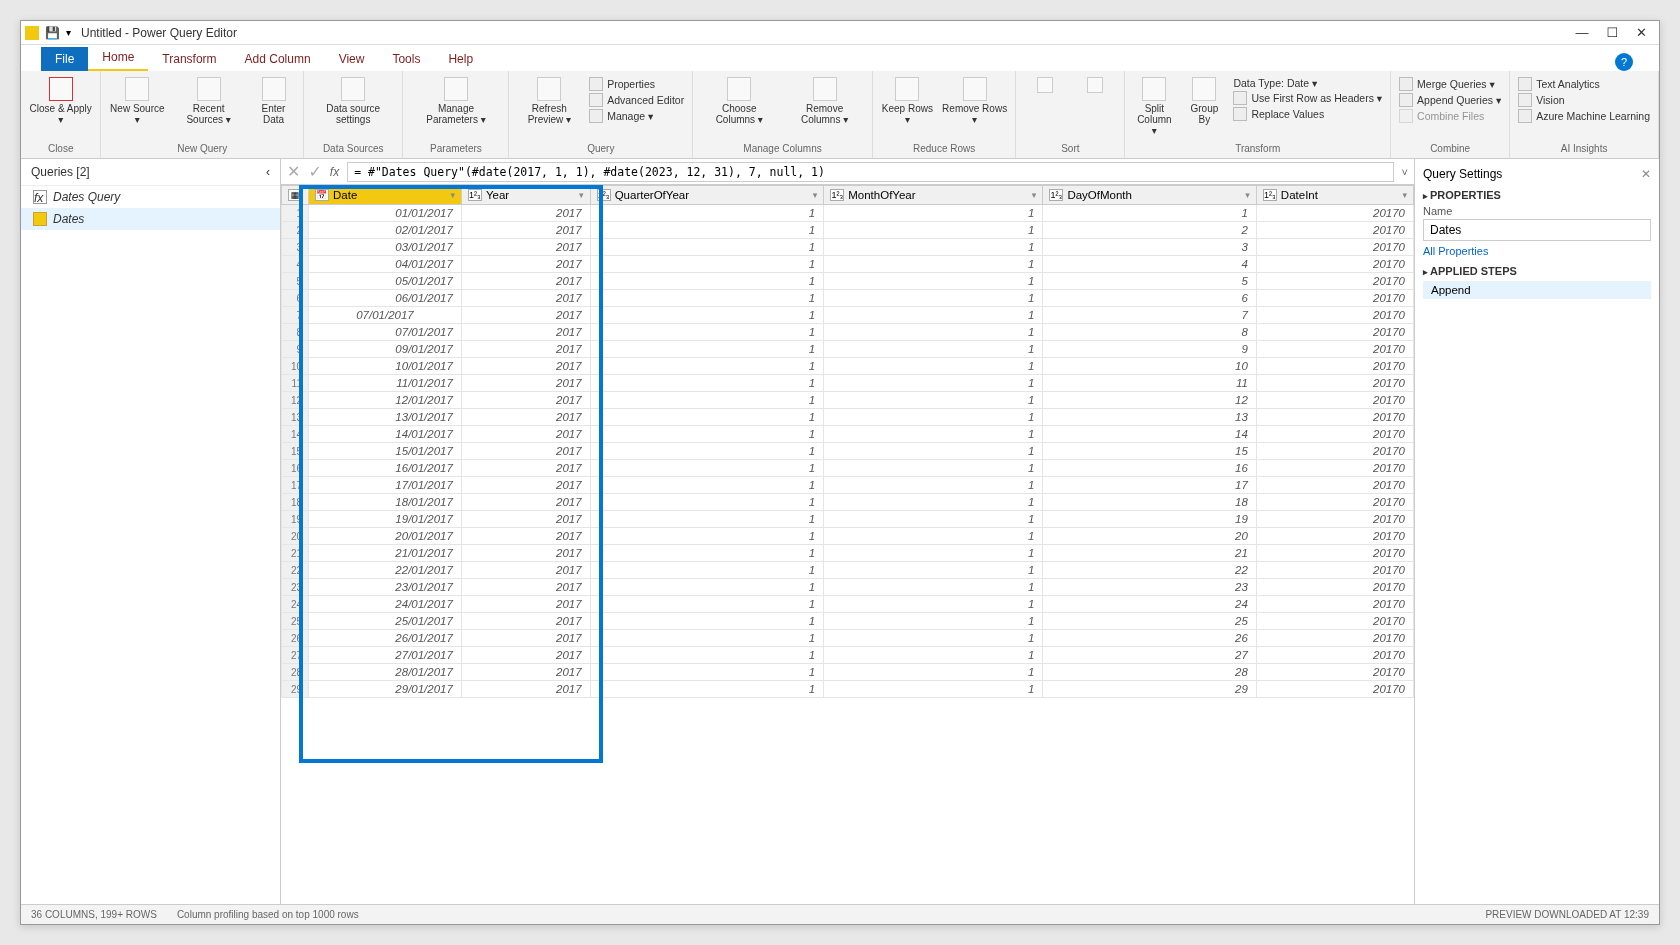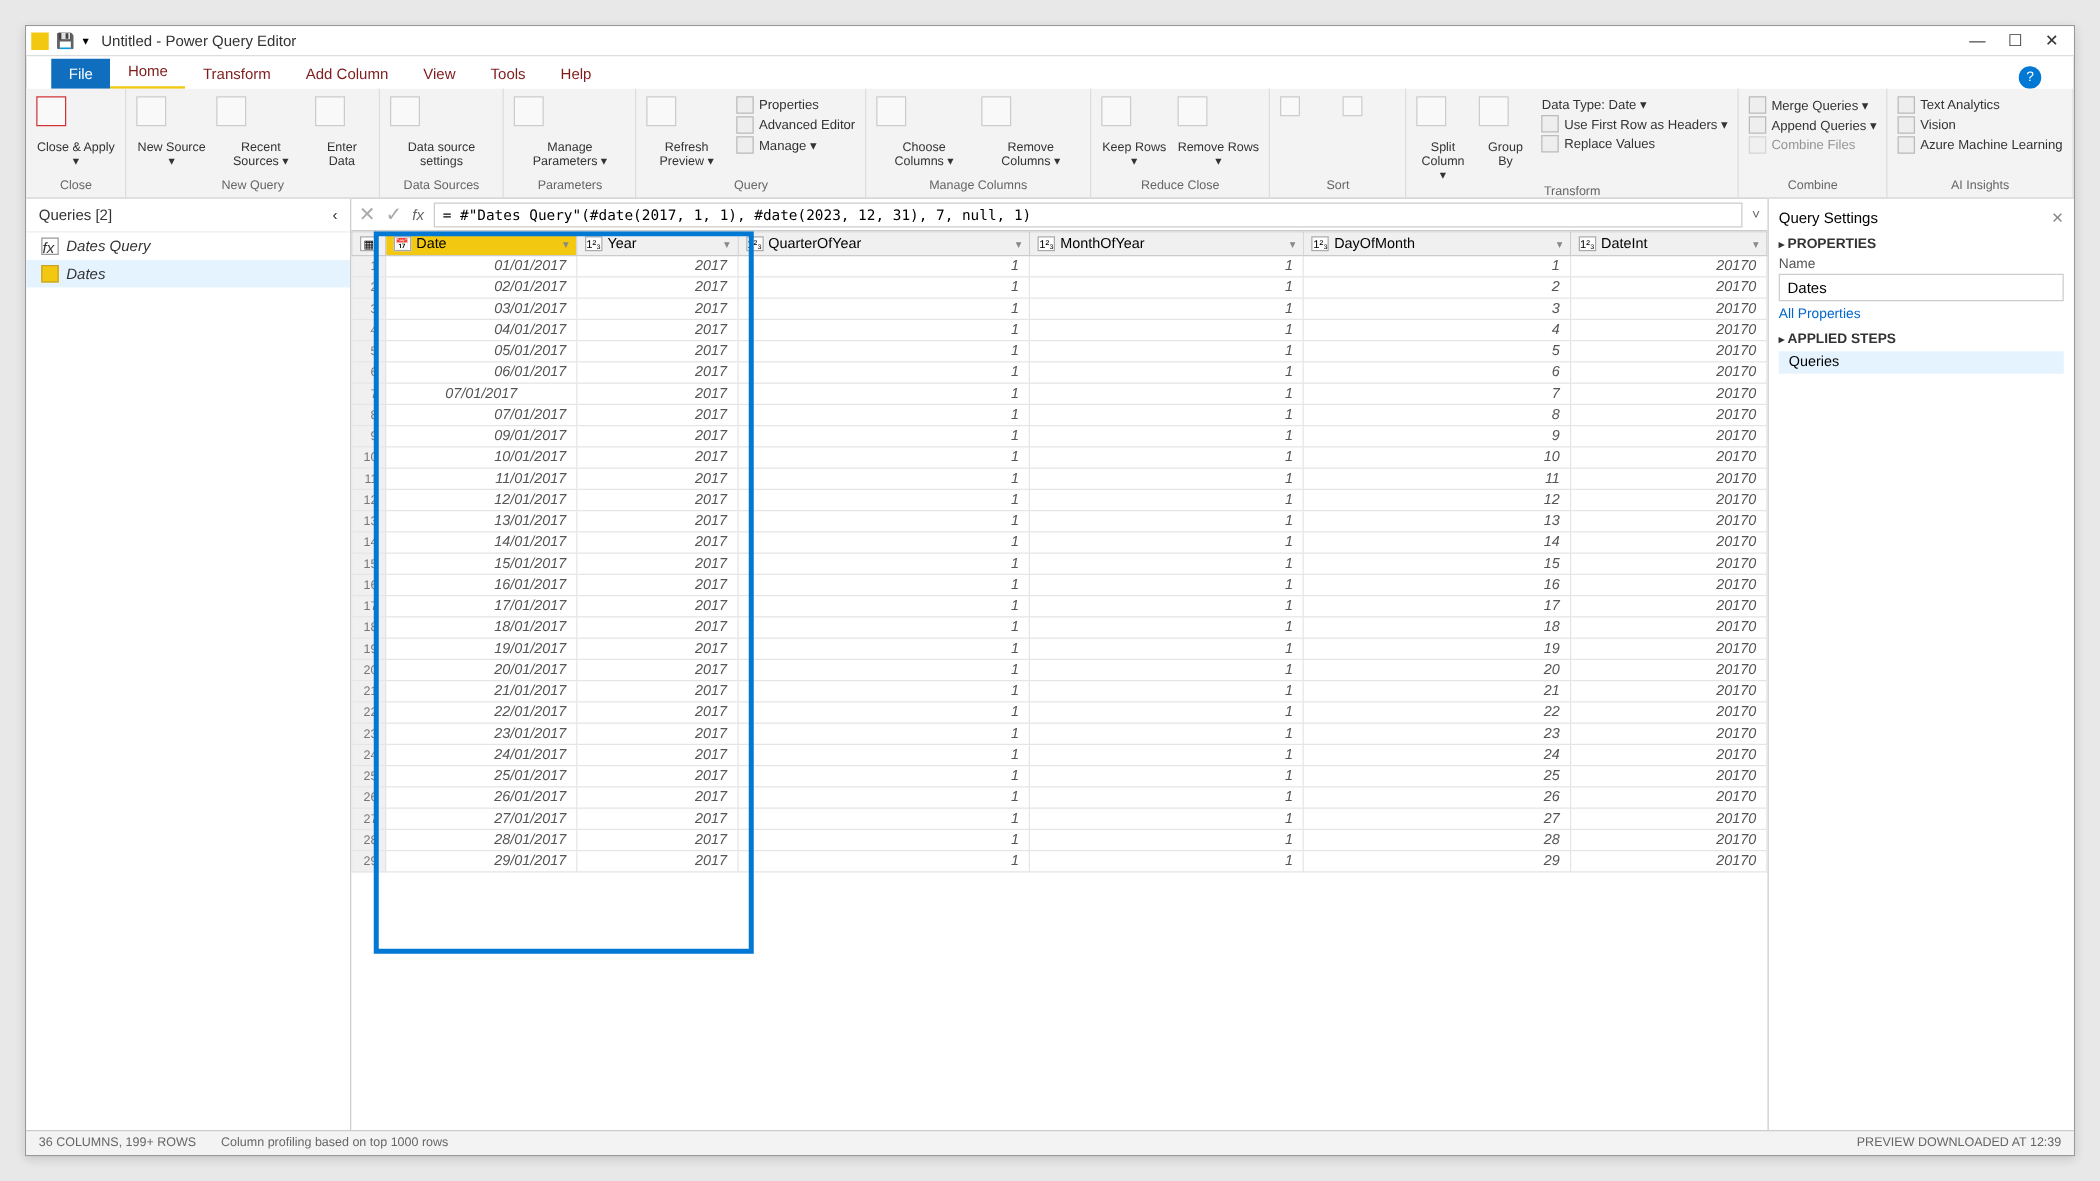"Close & Apply ▾" .rb-big { align-items: none -> center; gap: 10px -> none }
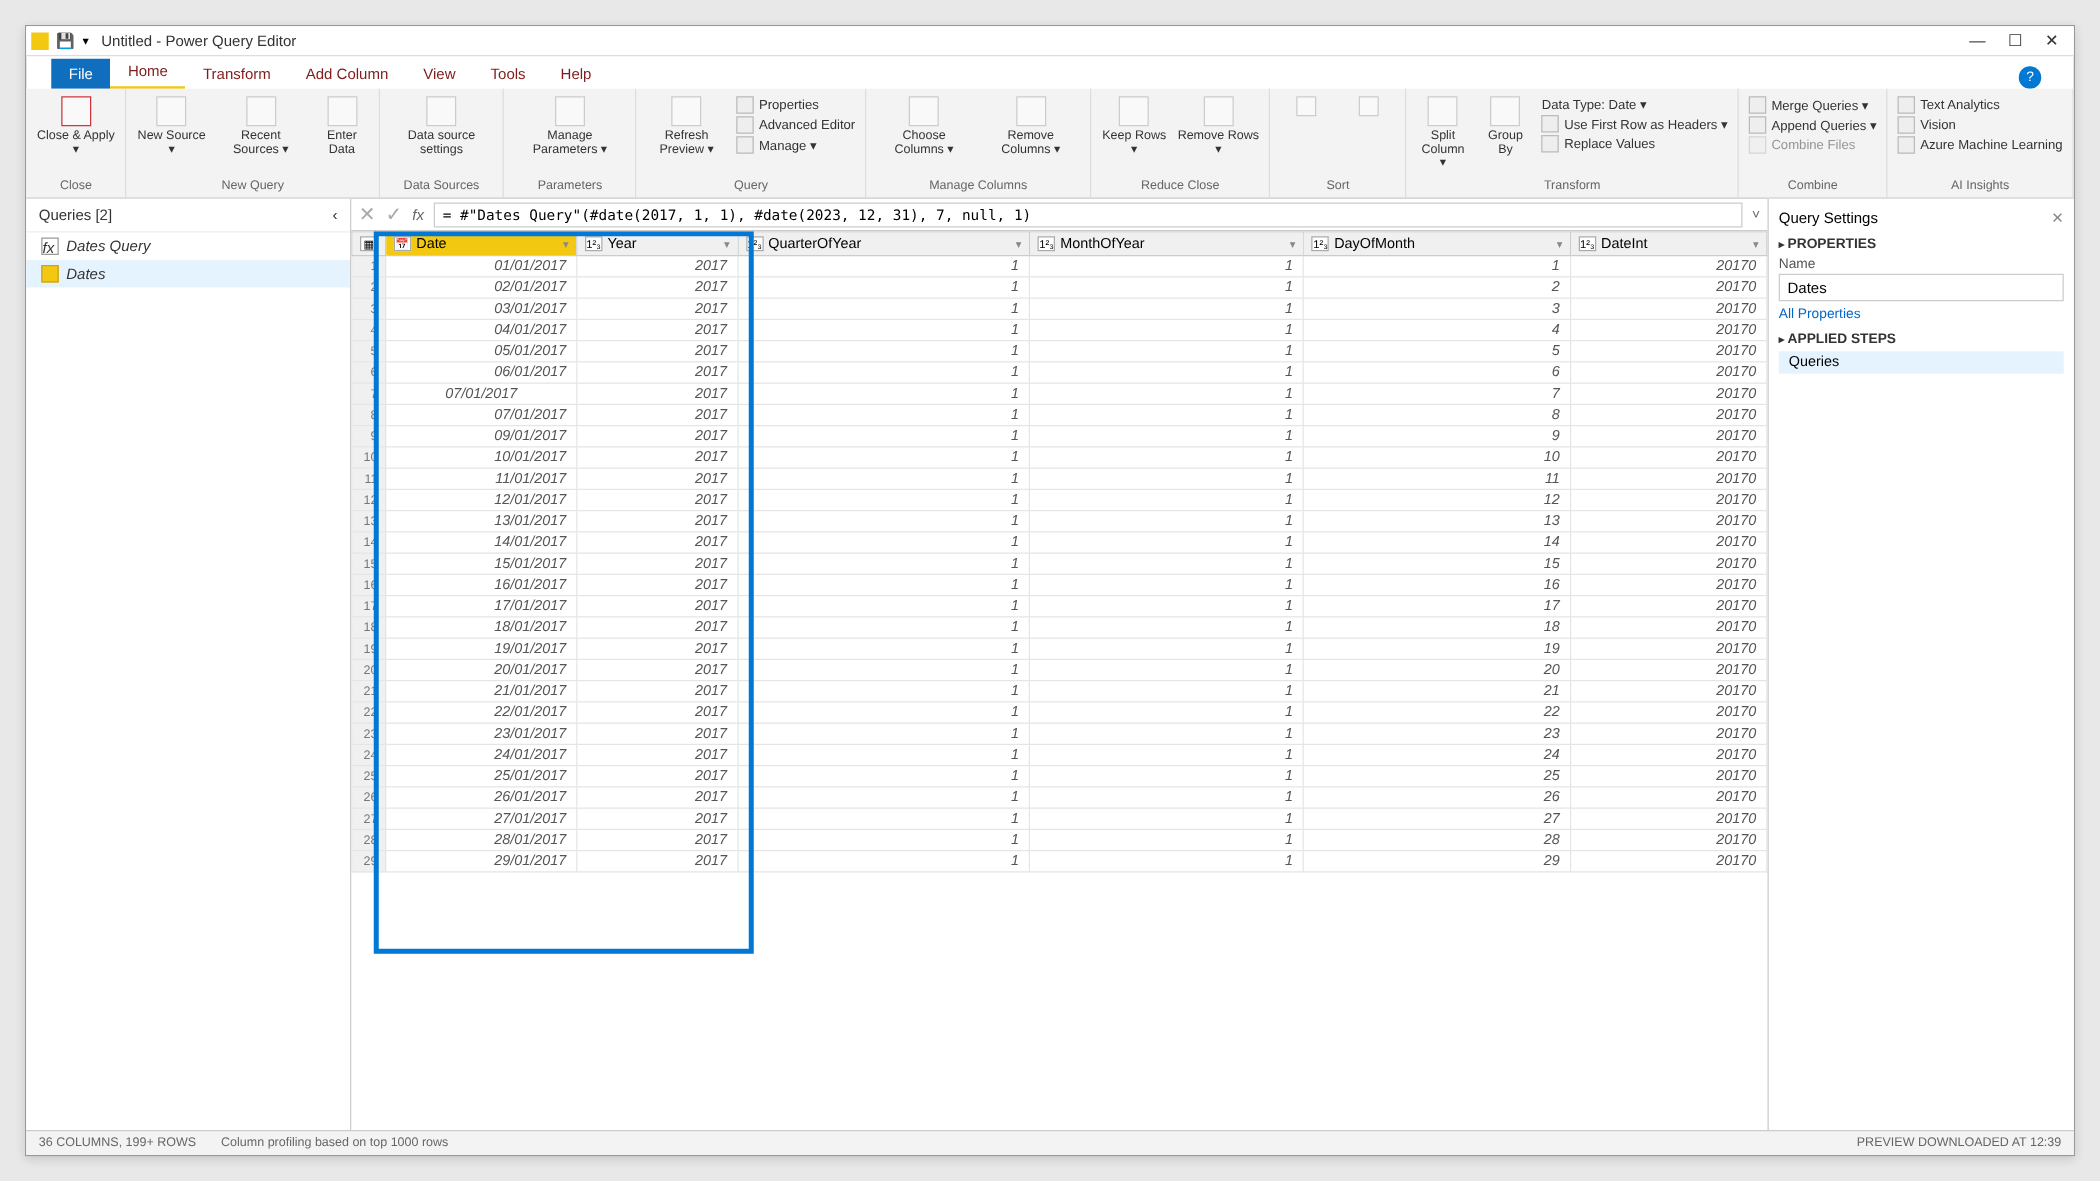"Reduce Close" div.group-label { text: Close -> Rows }
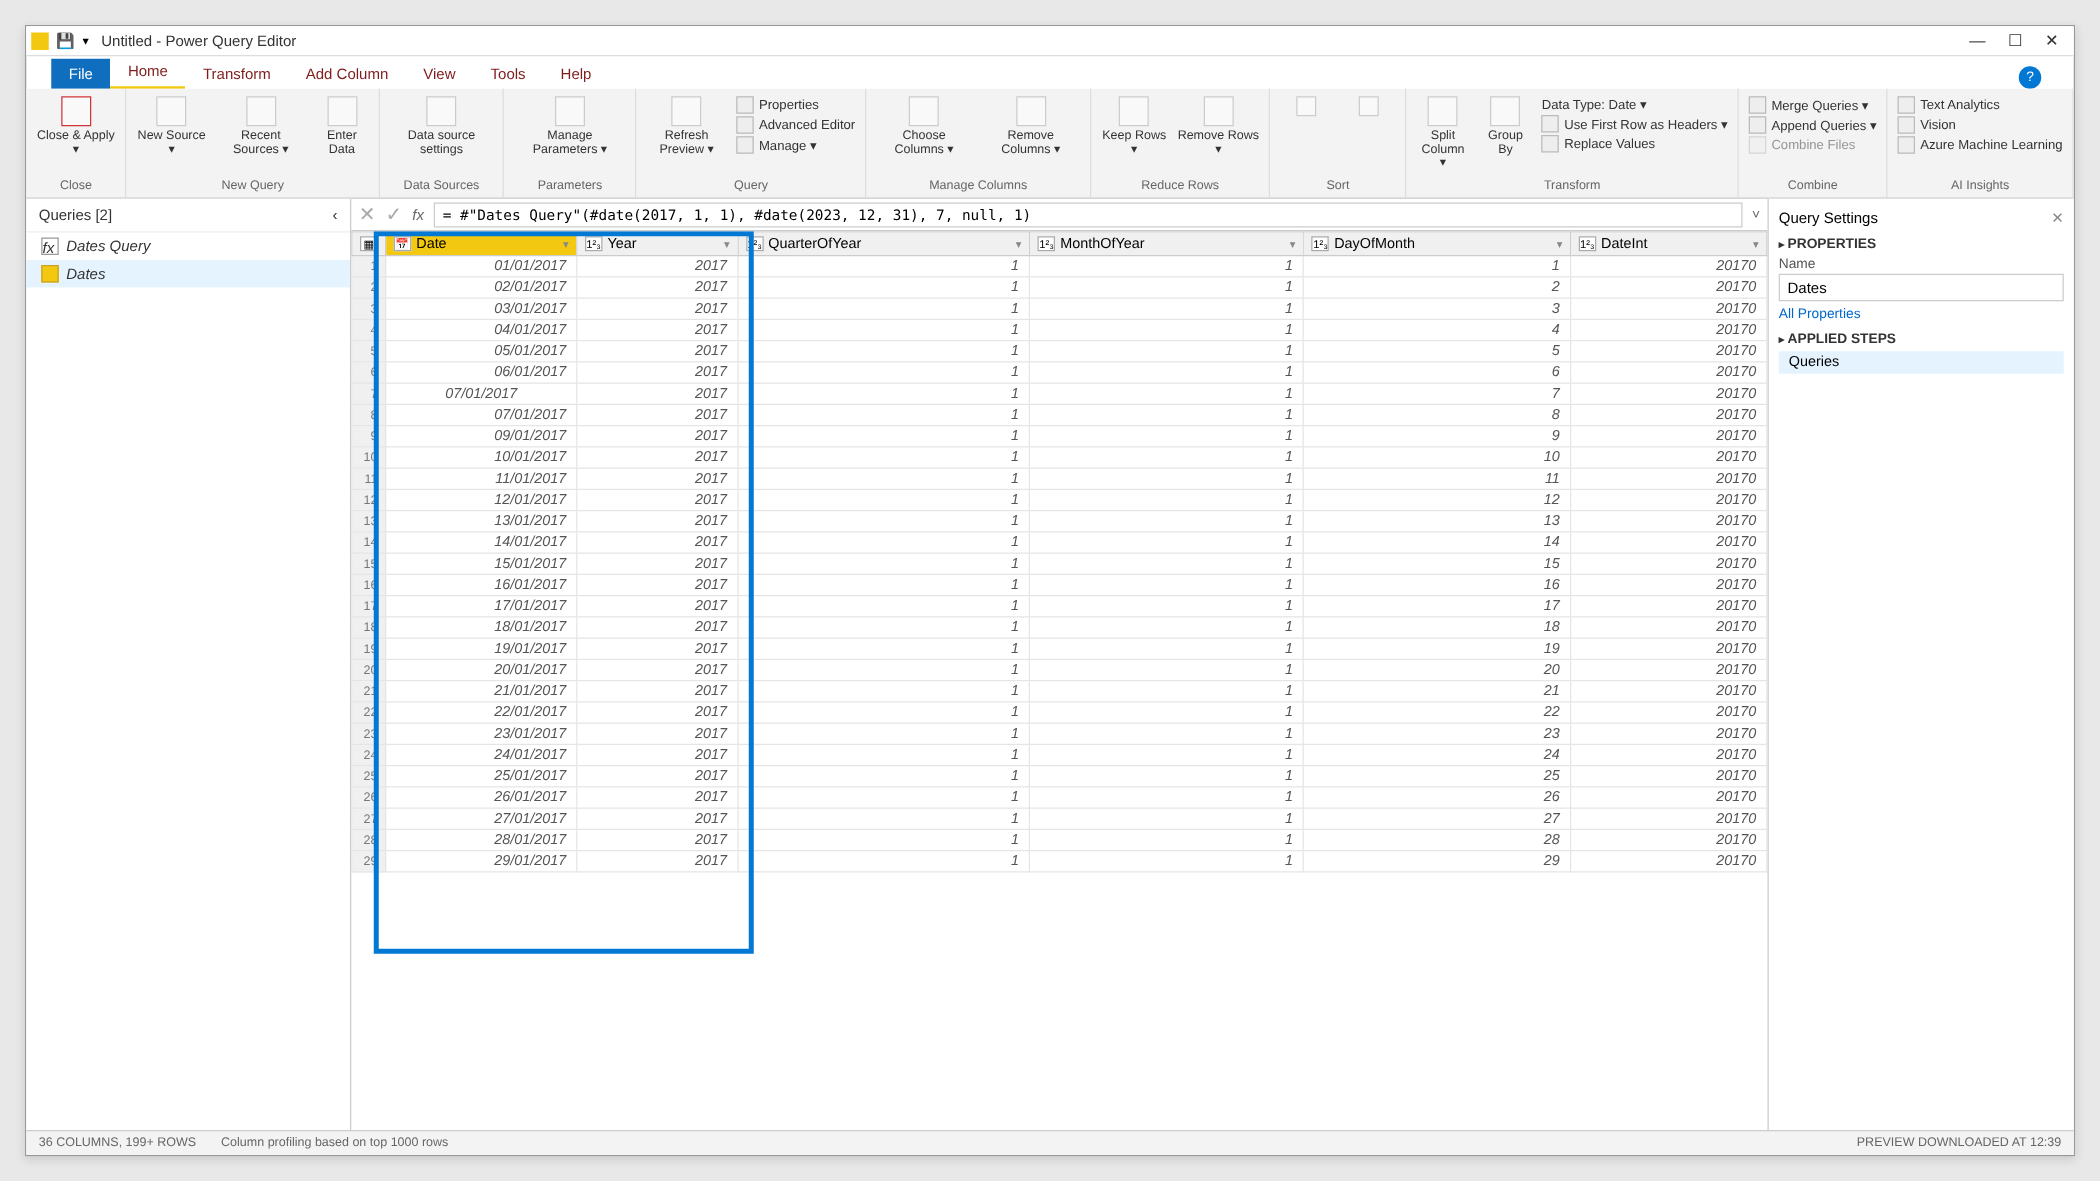"Queries" div.step-item { text: Queries -> Append }
